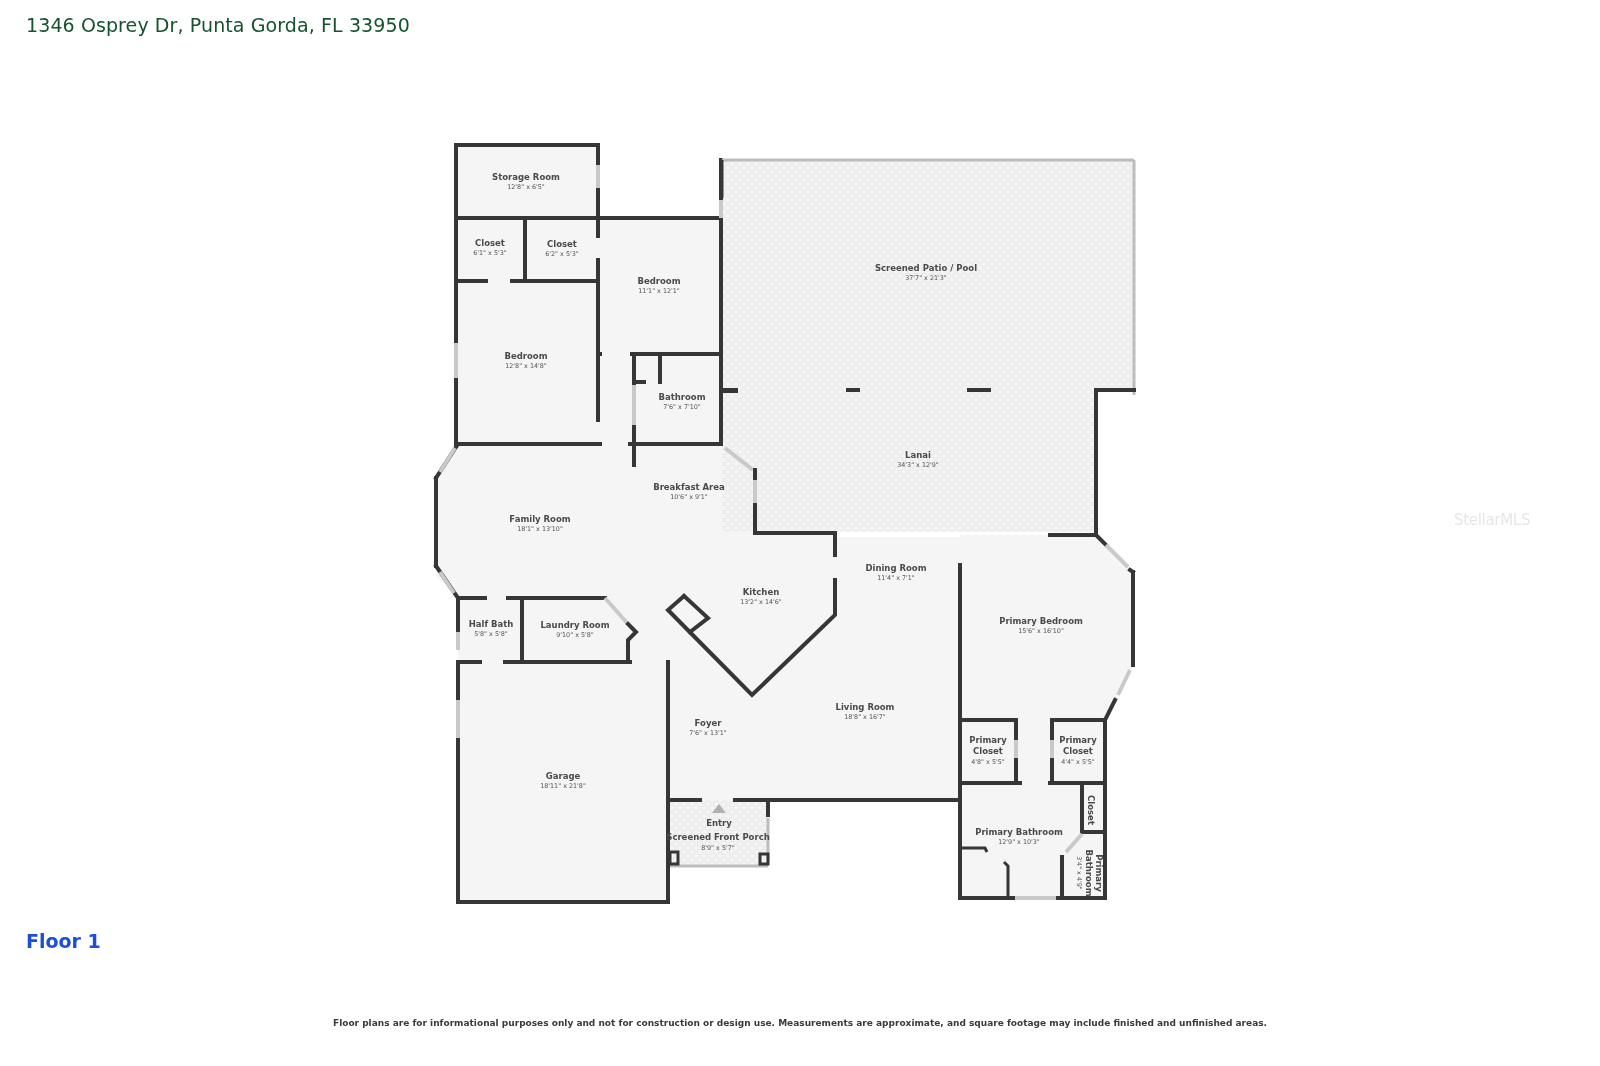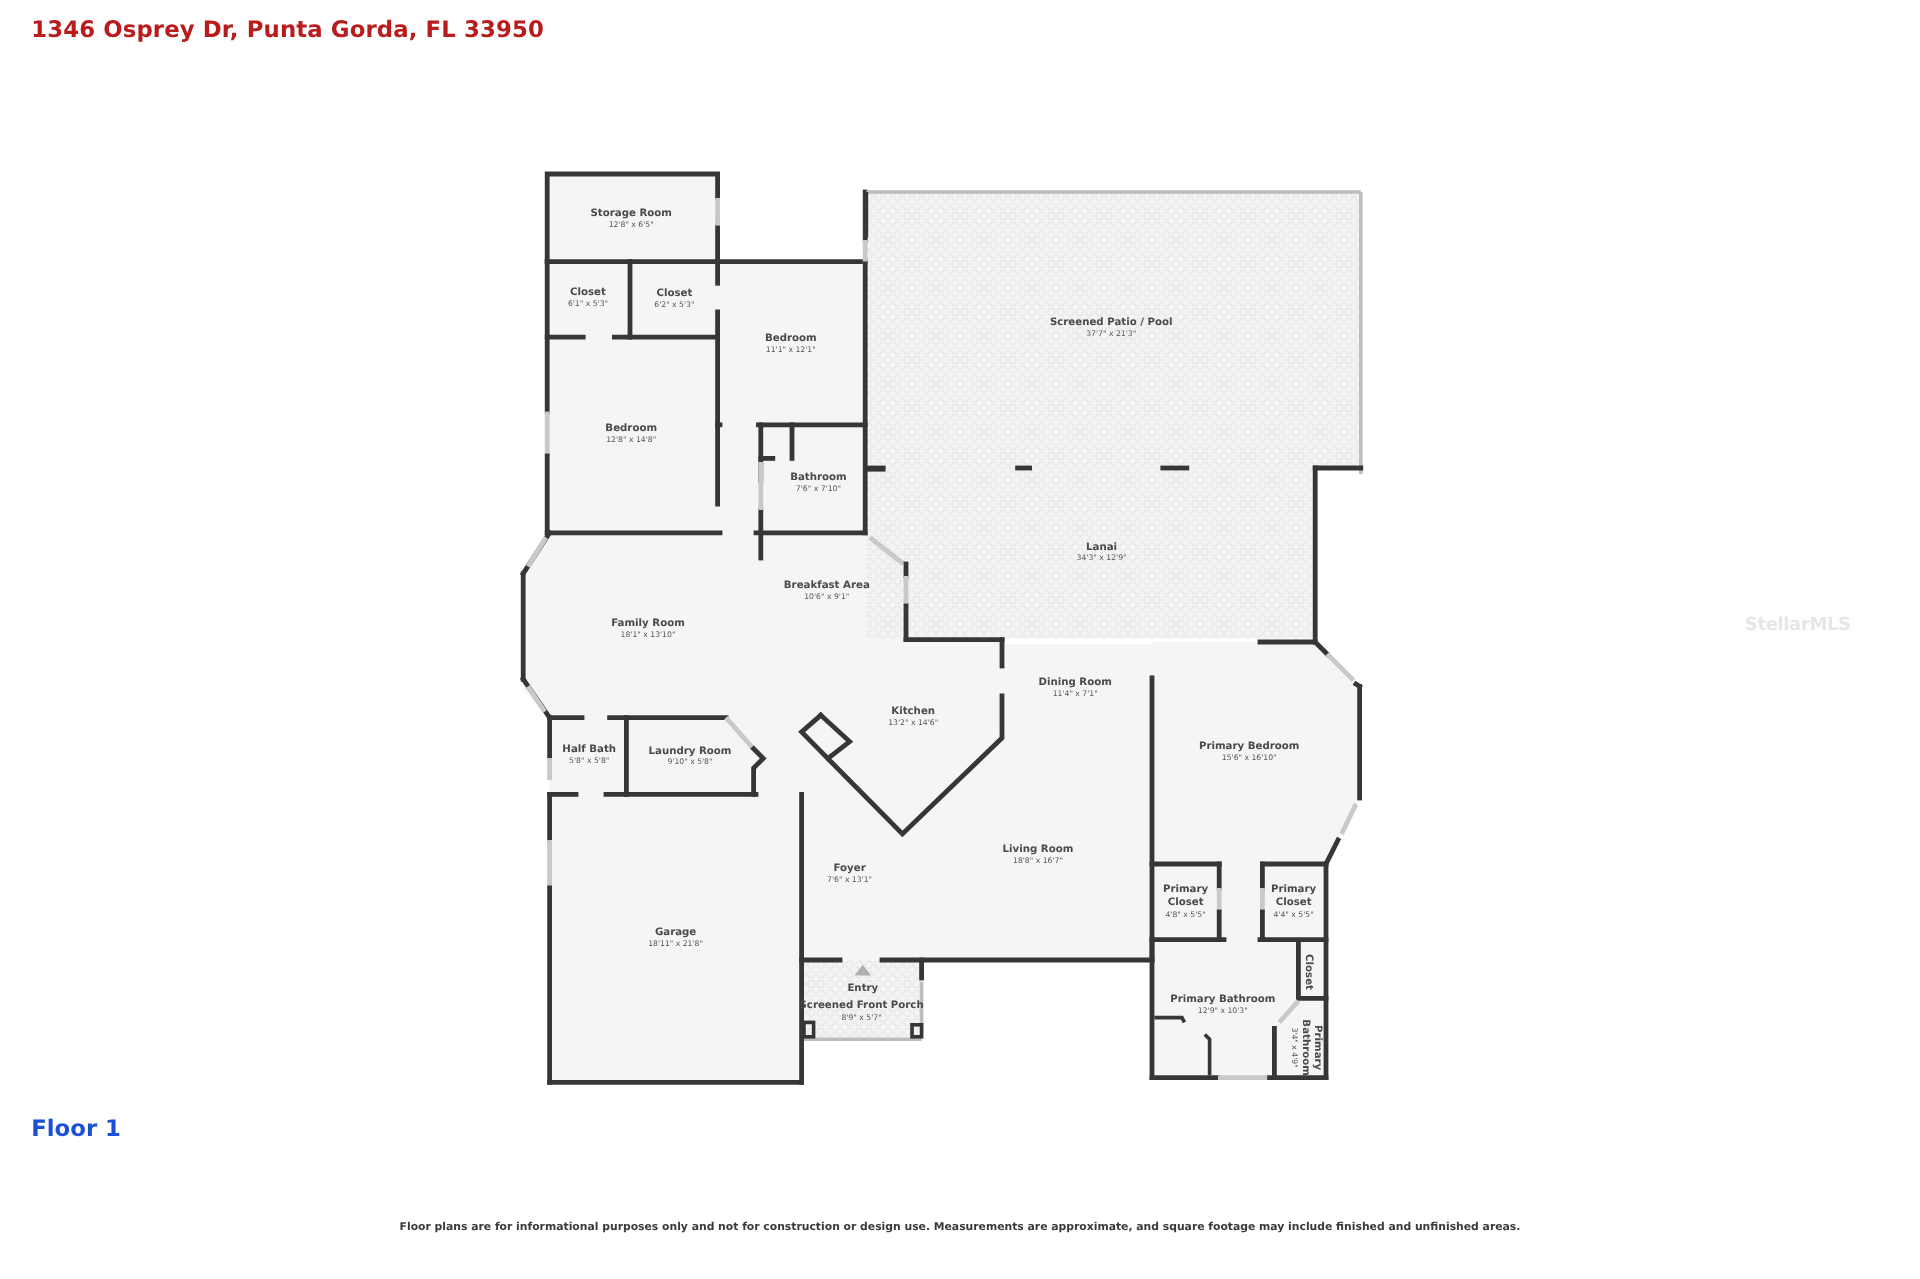"1346 Osprey Dr, Punta Gorda," .title { color: #b91c1c -> #14532d; font-weight: bold -> normal }
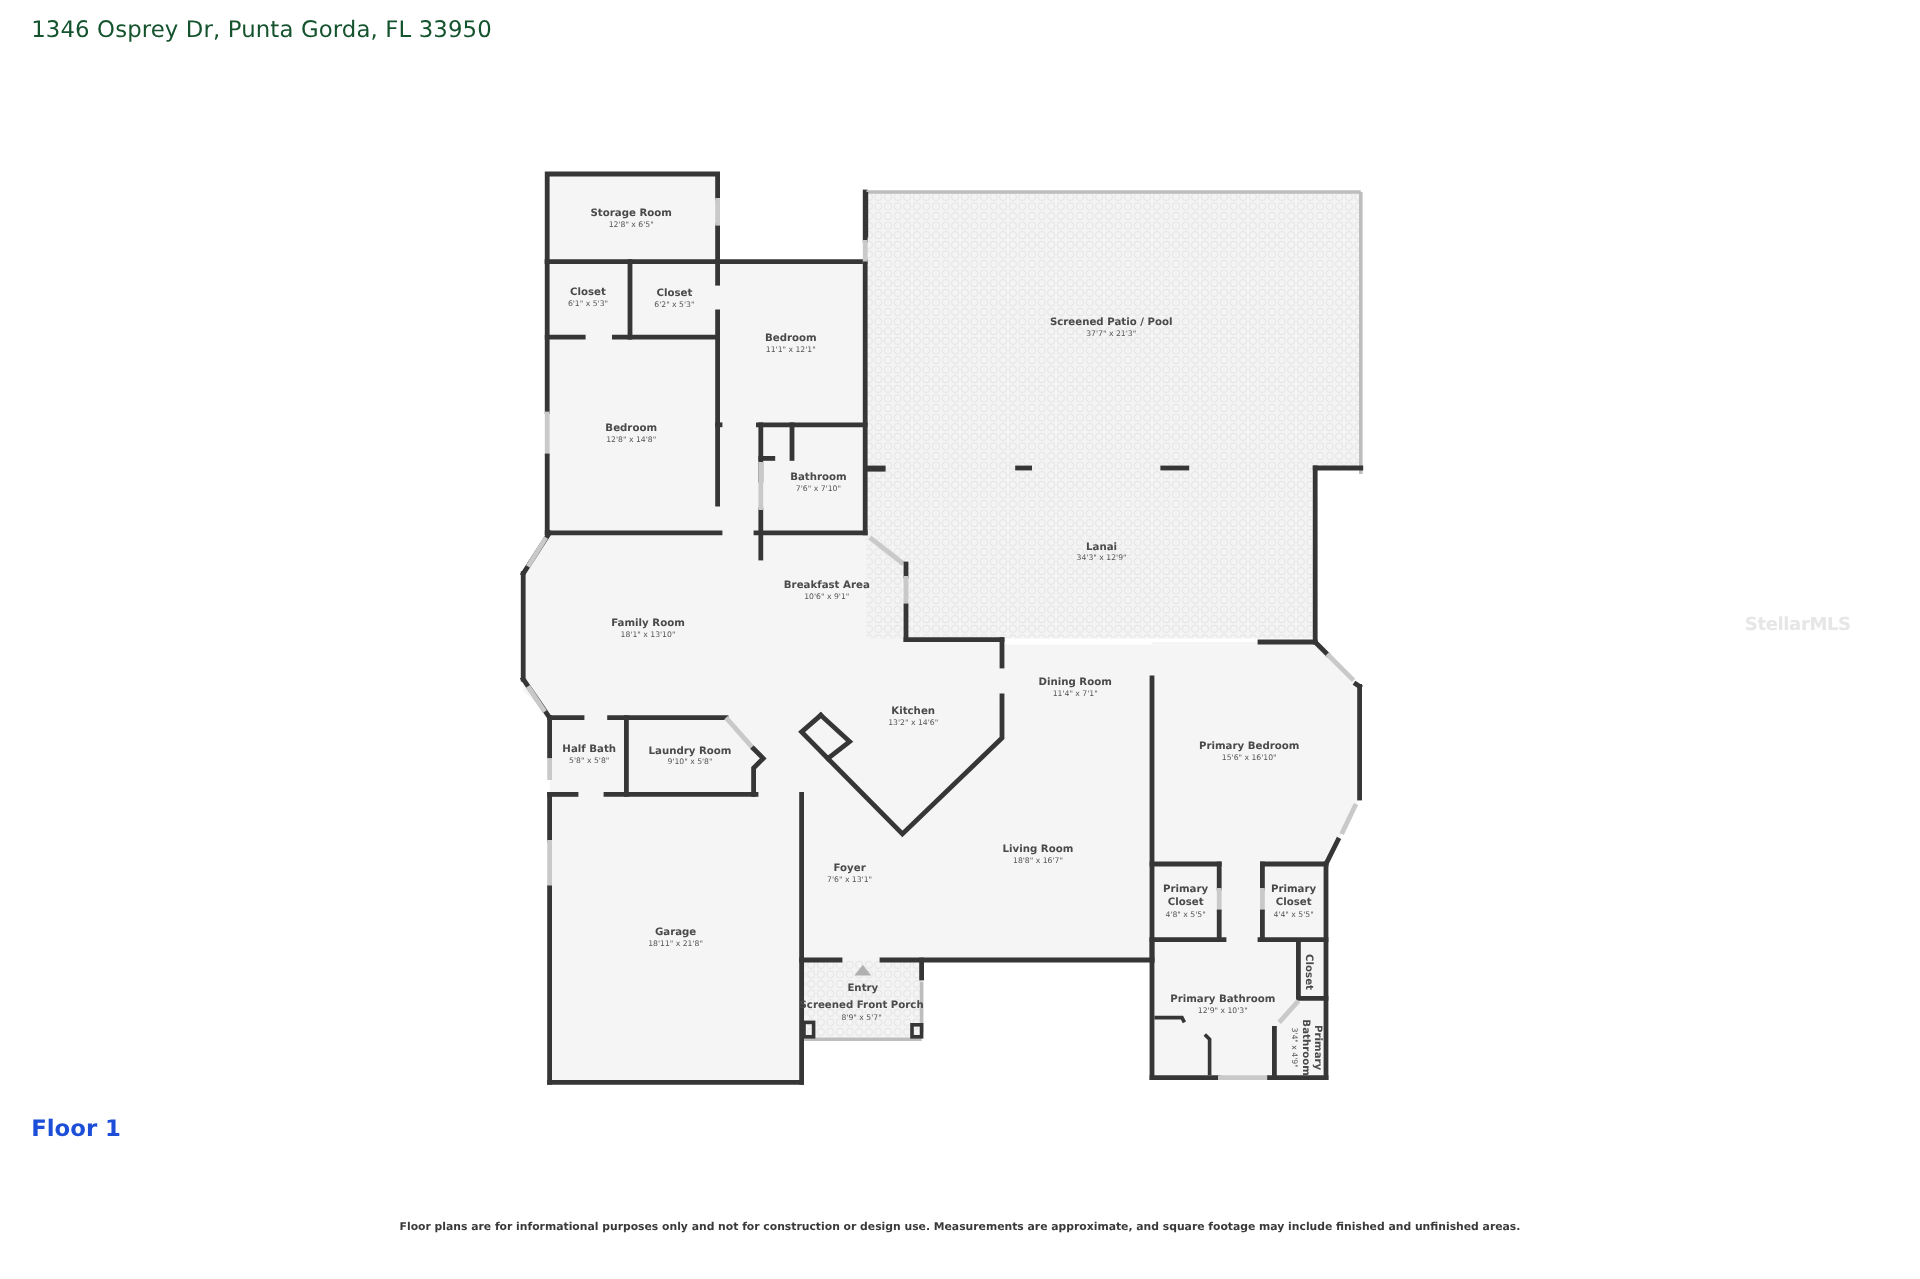"StellarMLS" .watermark { font-weight: bold -> none }
